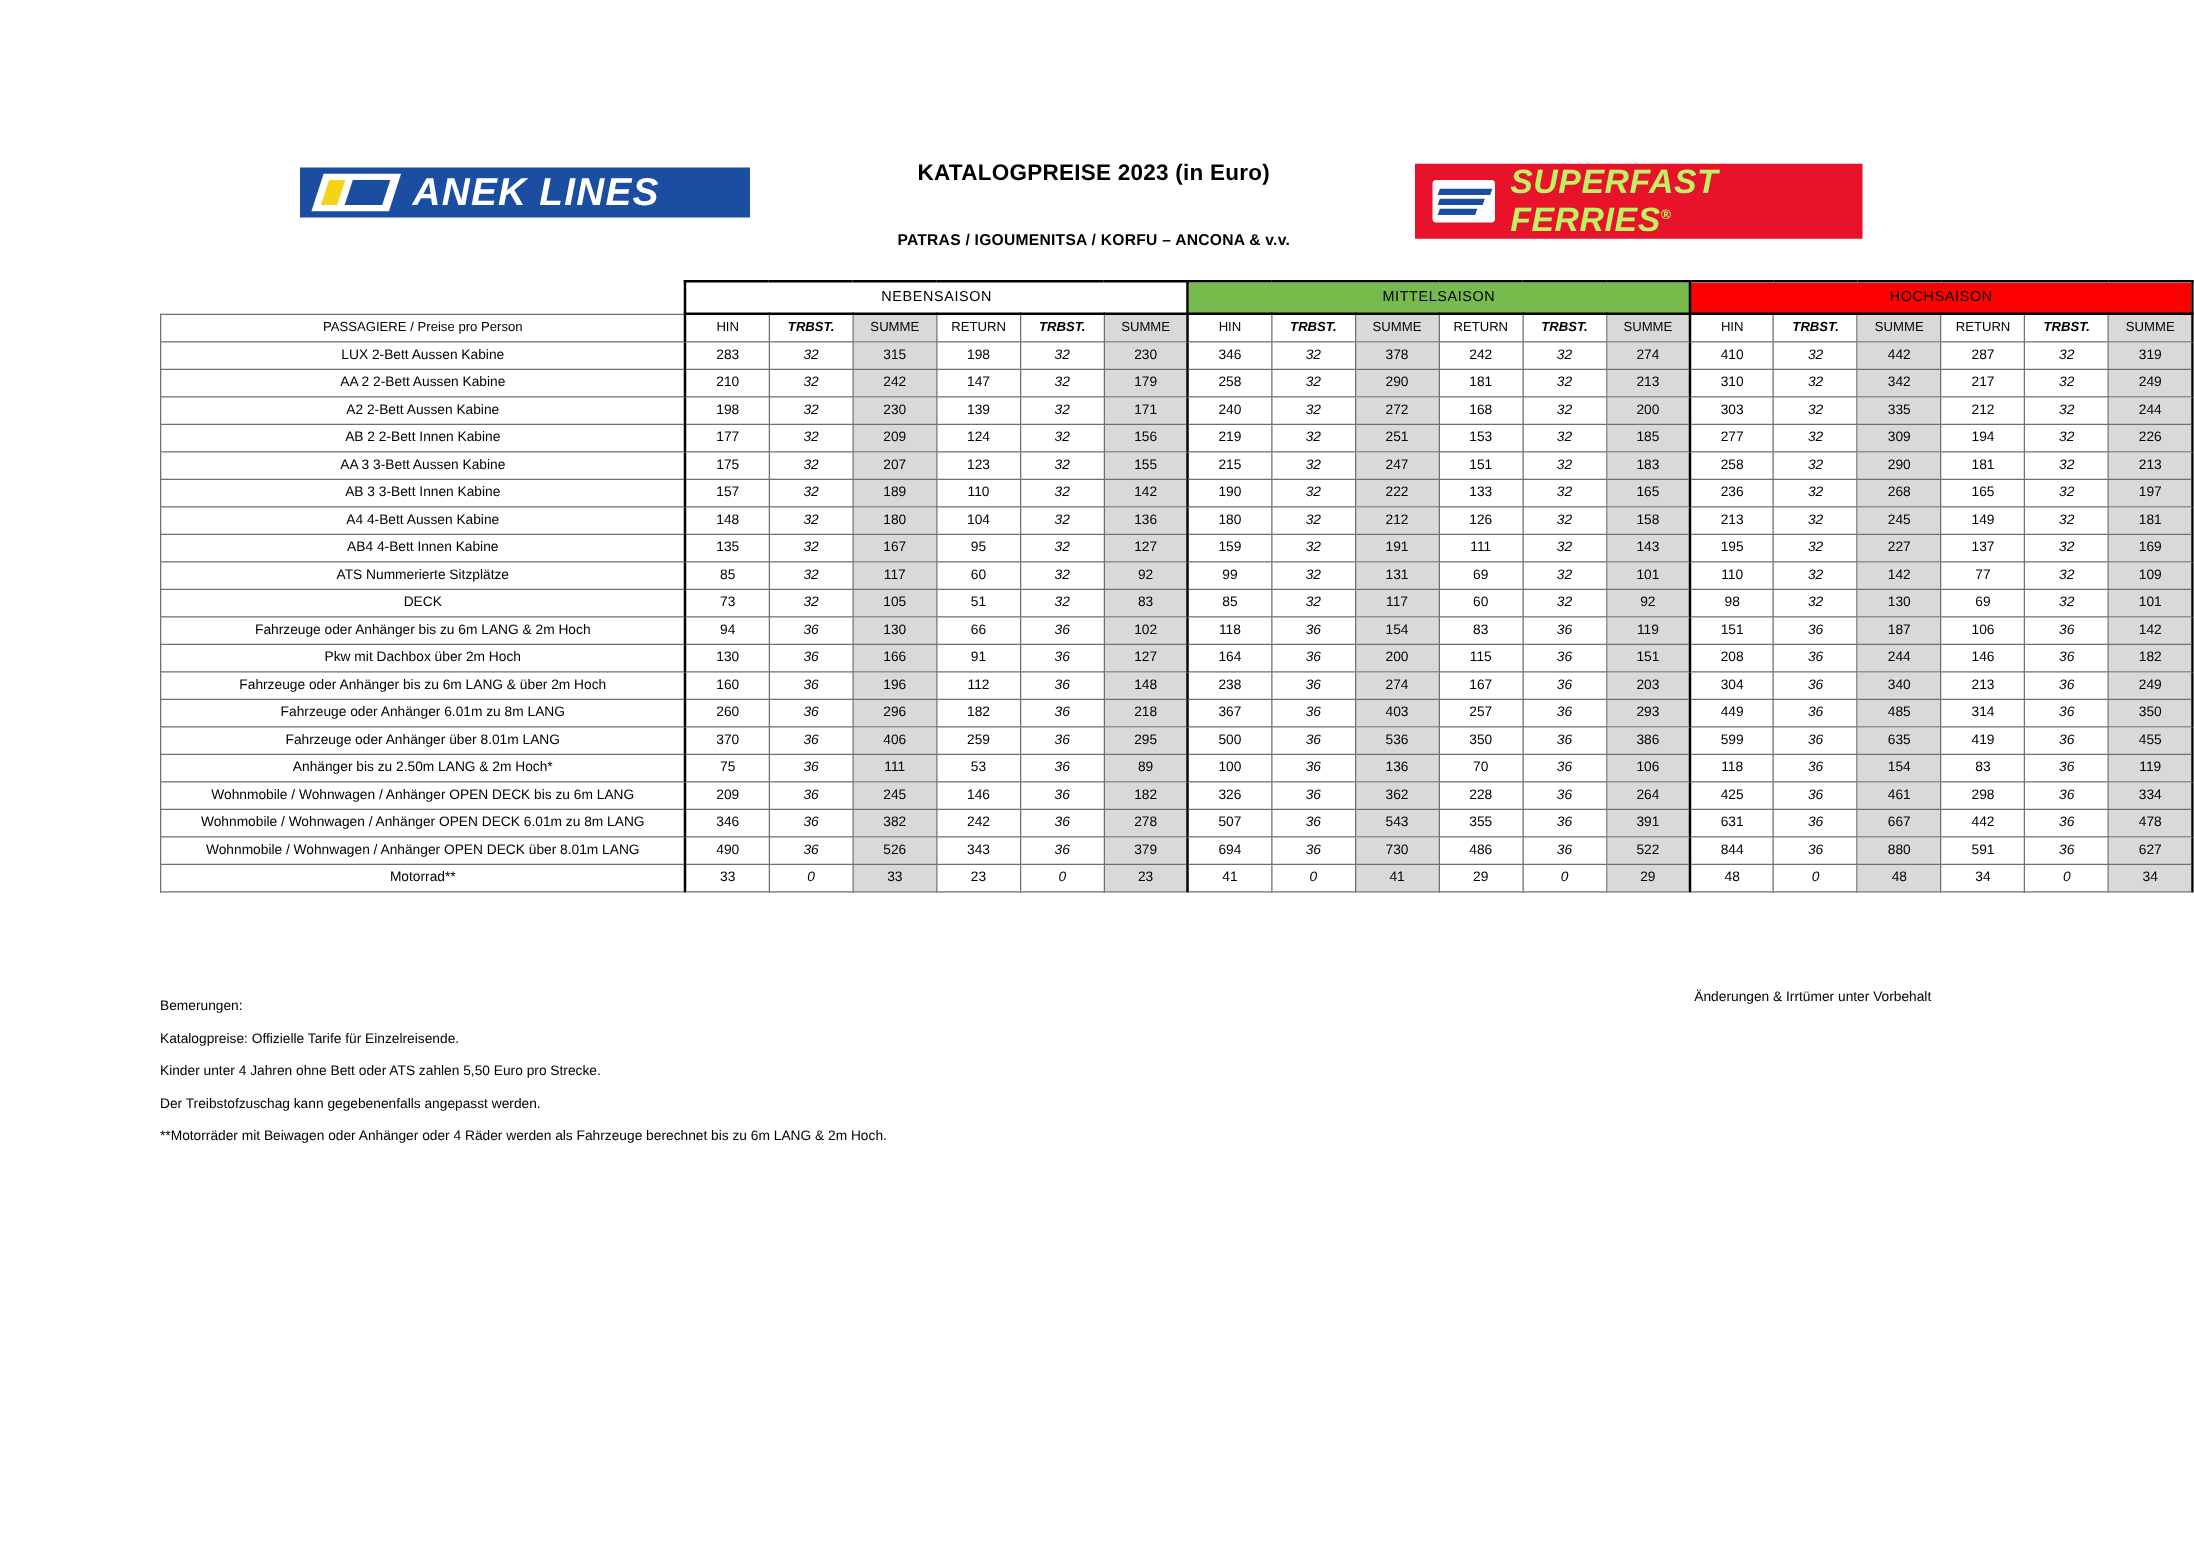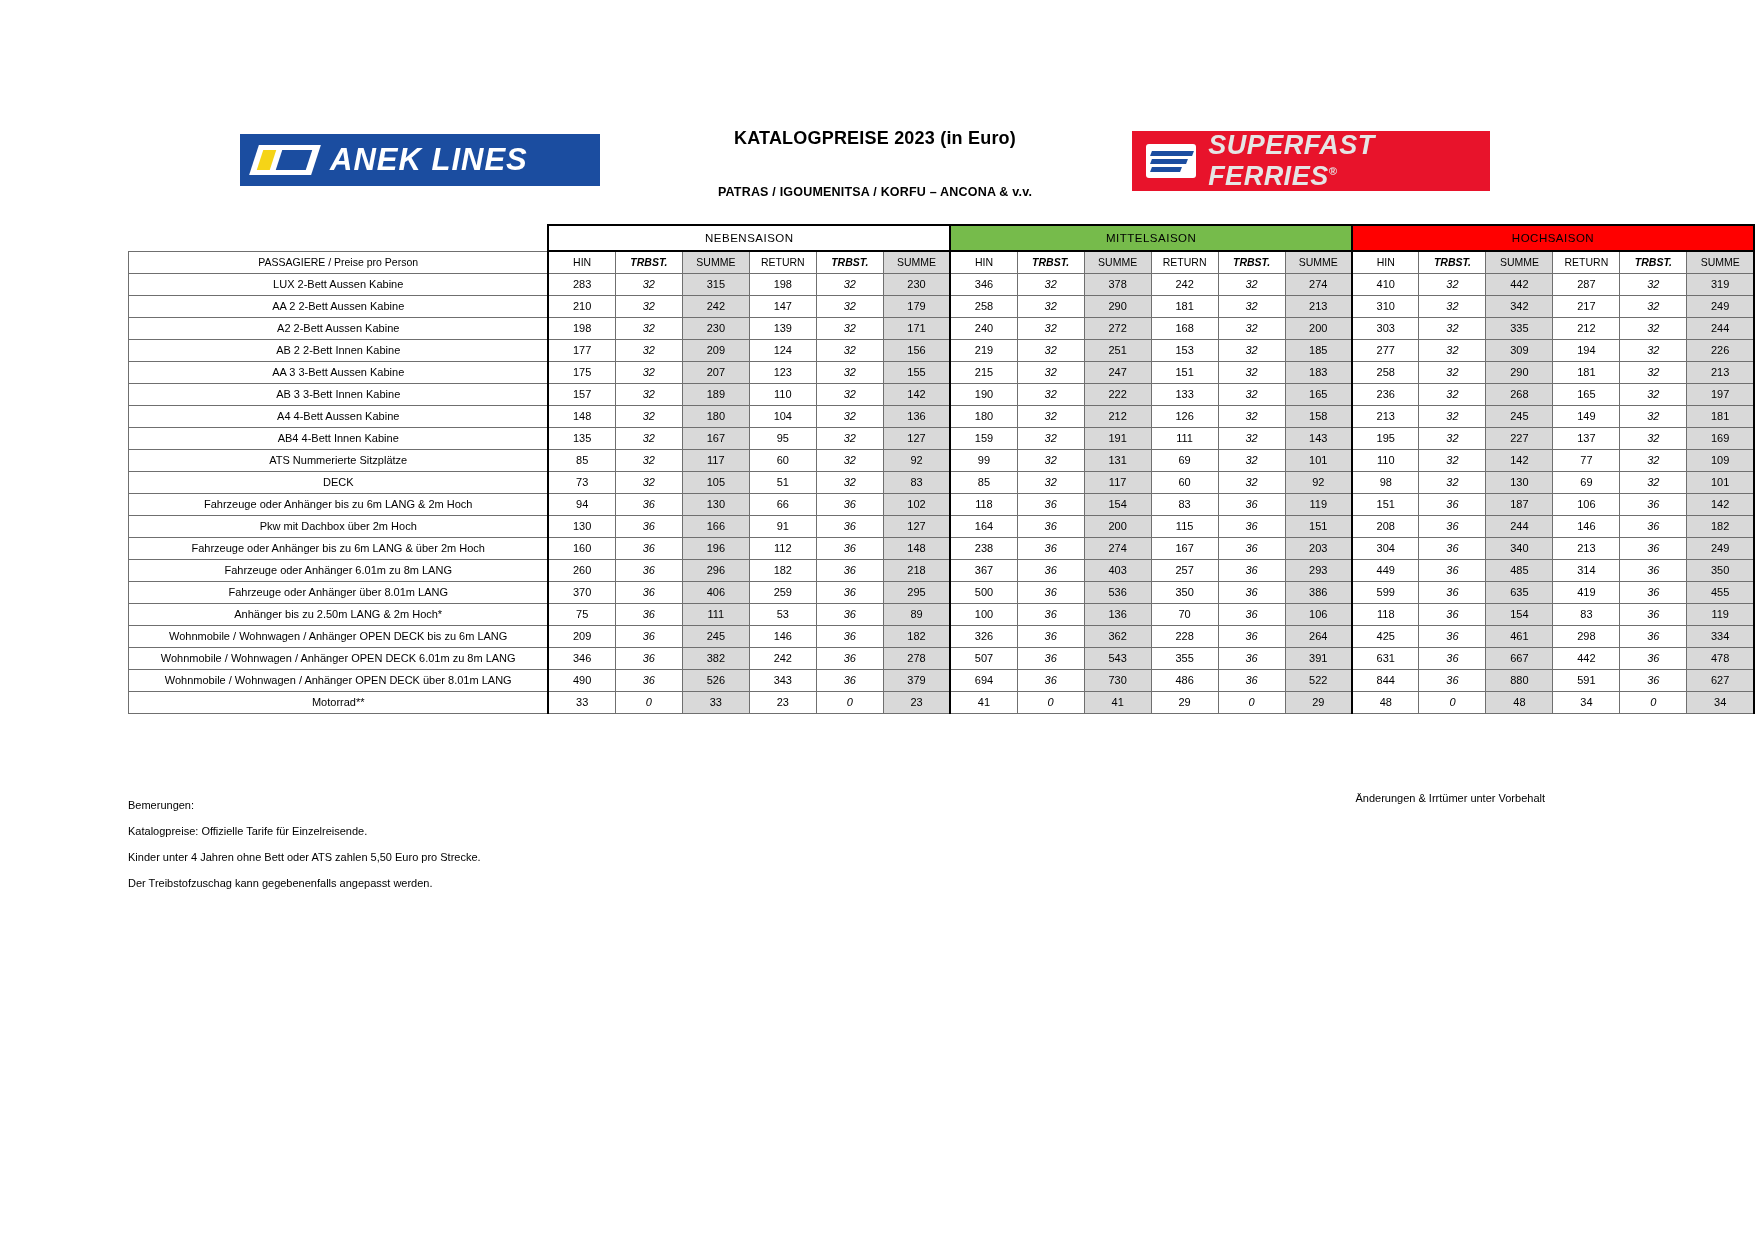"ANEK LINES" .anek-logo { height: 52px -> 40px }
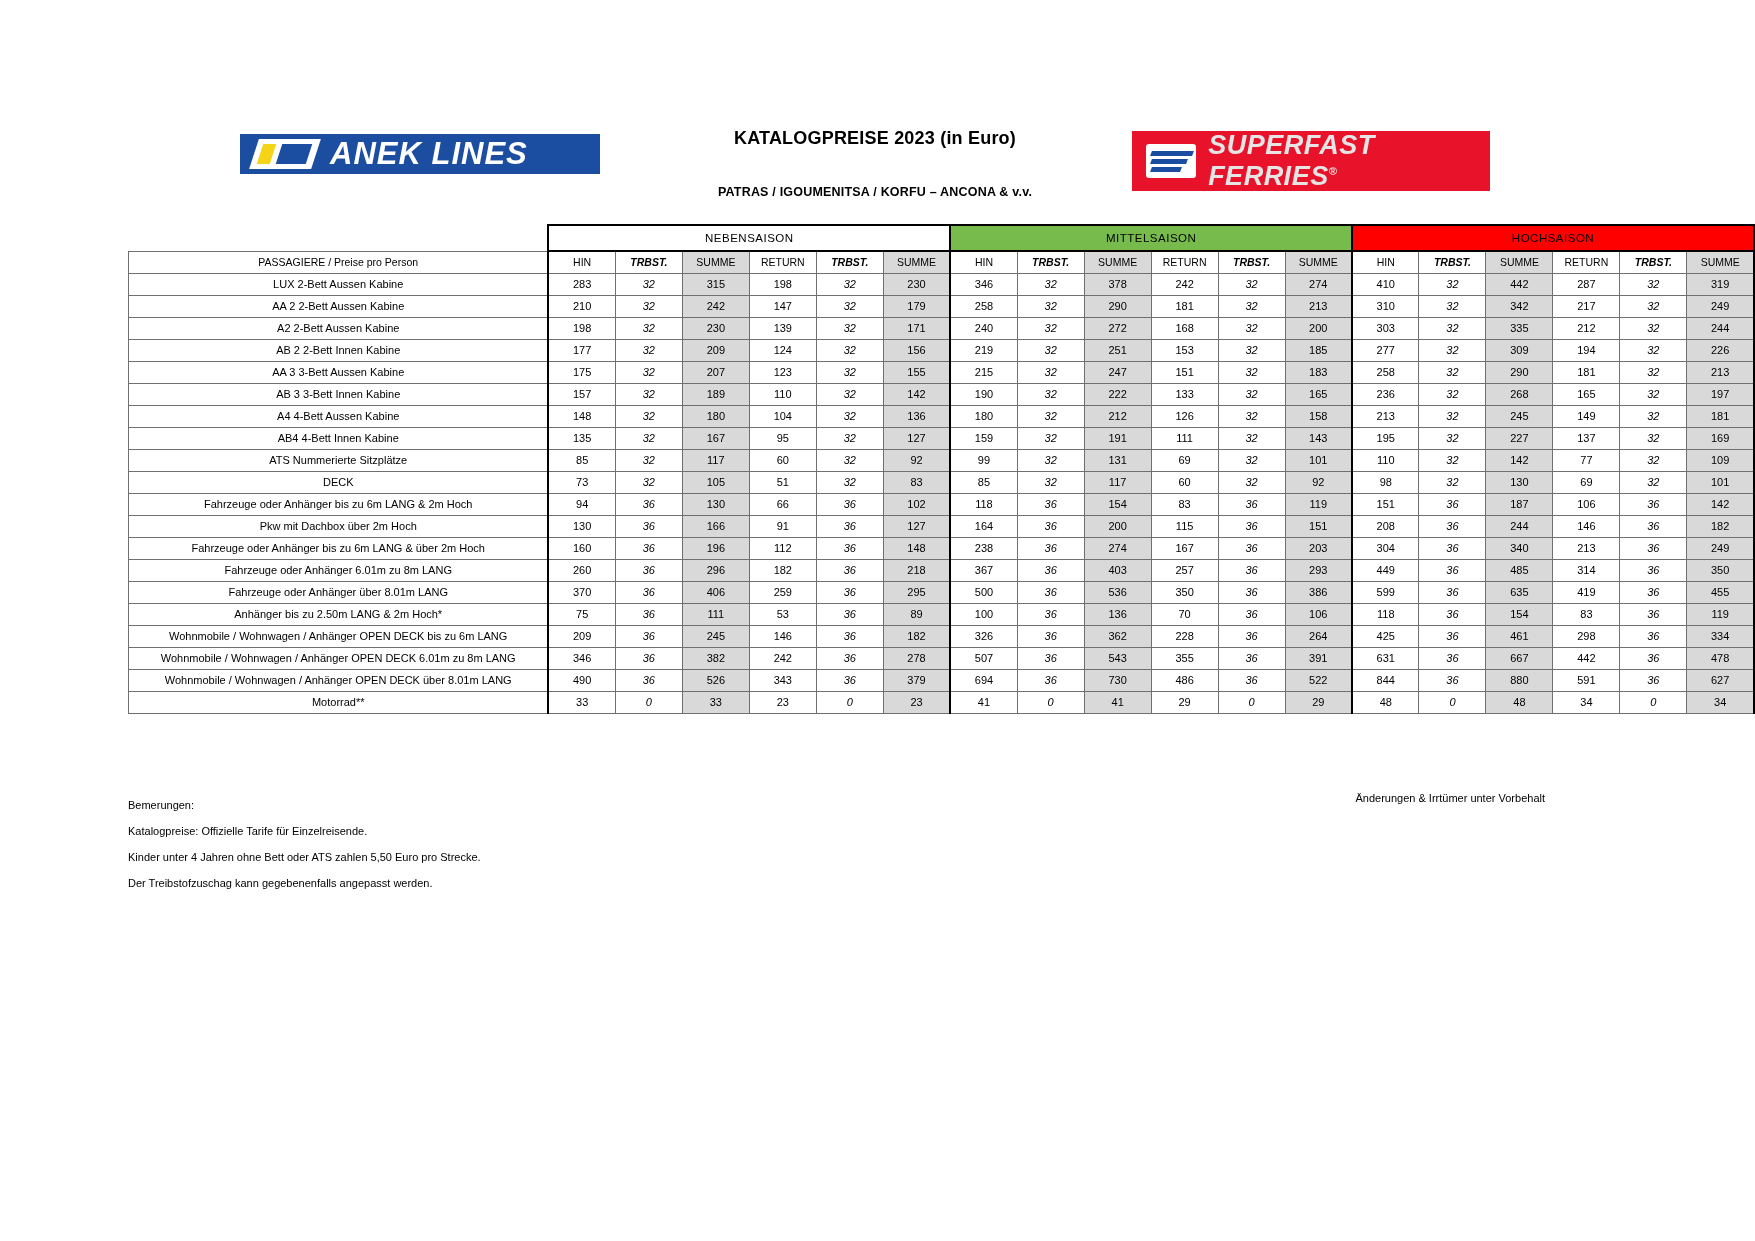"SUPERFAST FERRIES®" .sf-text { color: #e5e5e5 -> #bef264 }
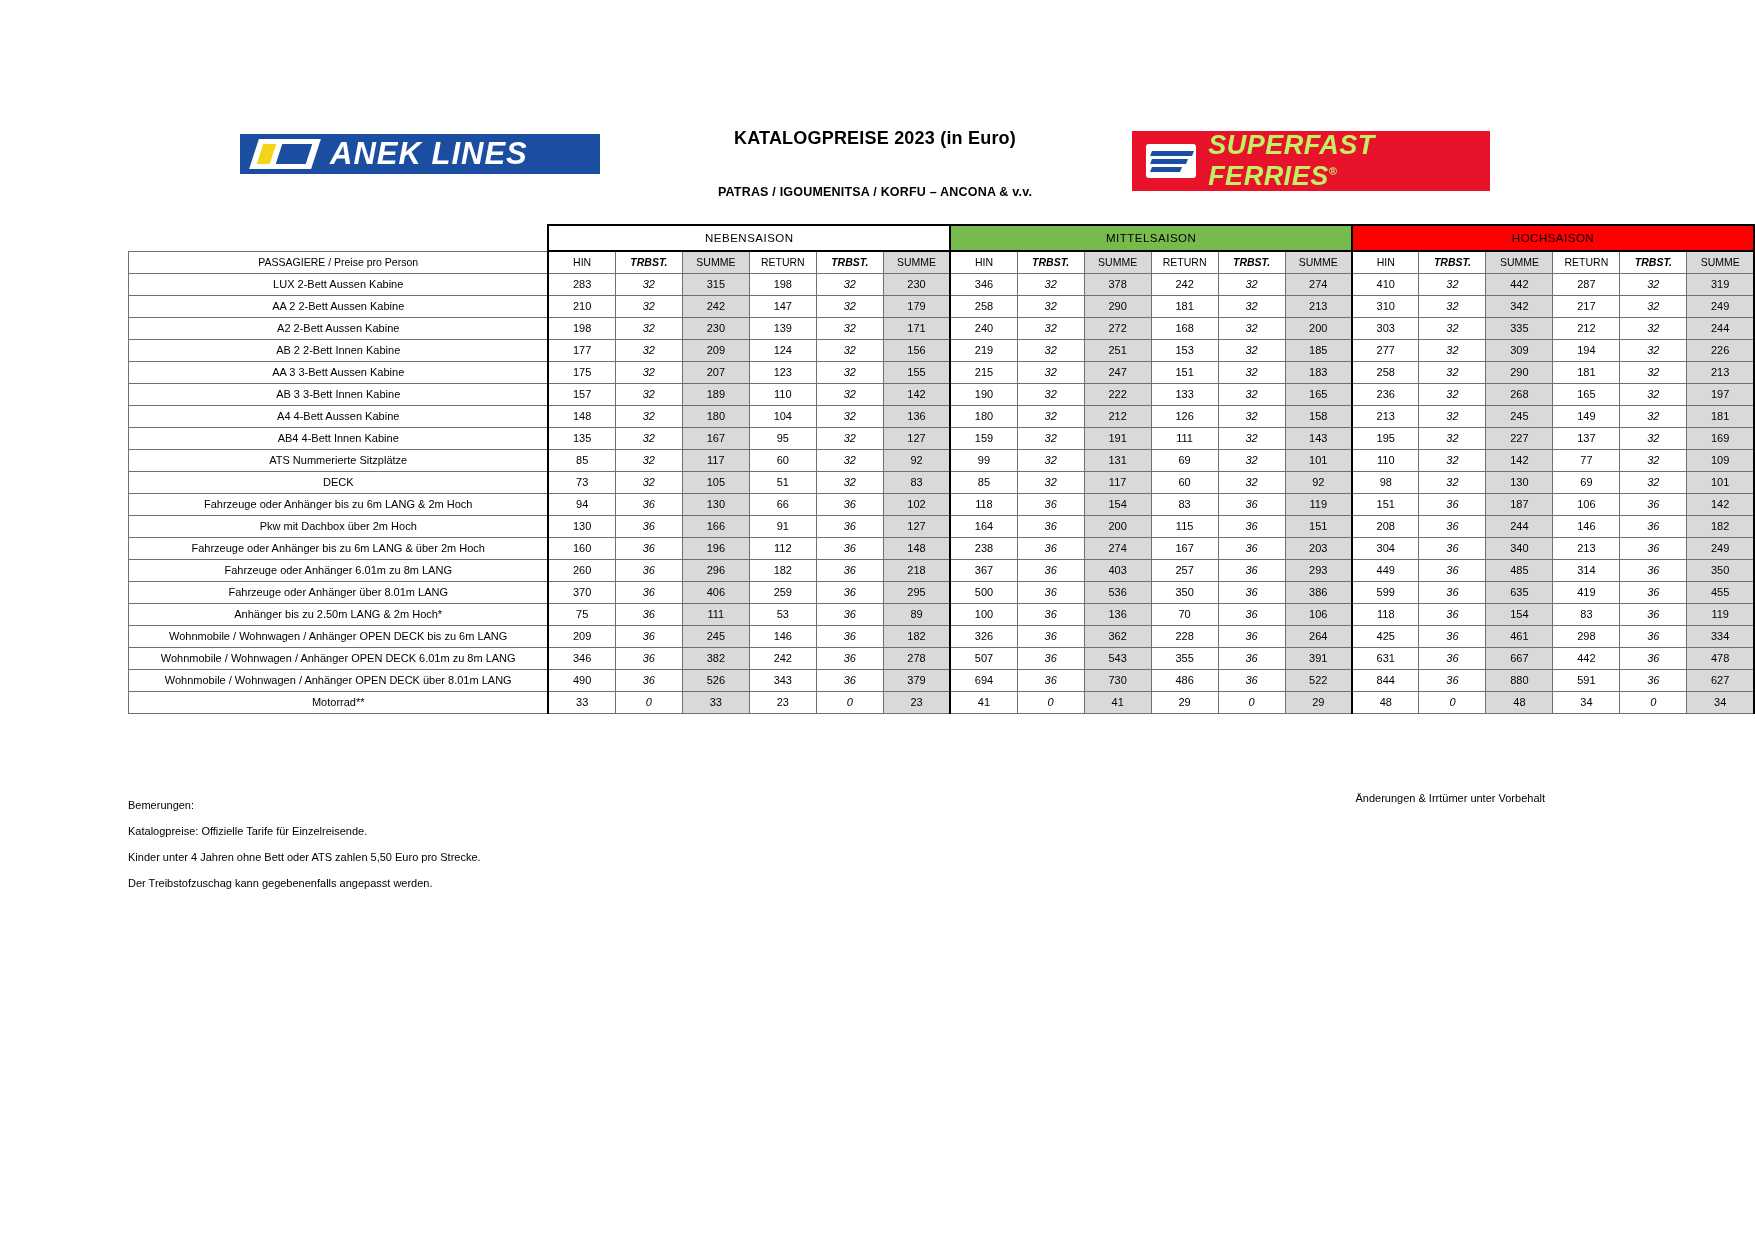"**Motorräder mit Beiwagen oder Anhänger" div { html: none -> <div>**Motorräder mit Beiwagen oder Anhänger oder 4 Räder werden als Fahrzeuge berechnet bis zu 6m LANG &amp; 2m Hoch.</div> }
